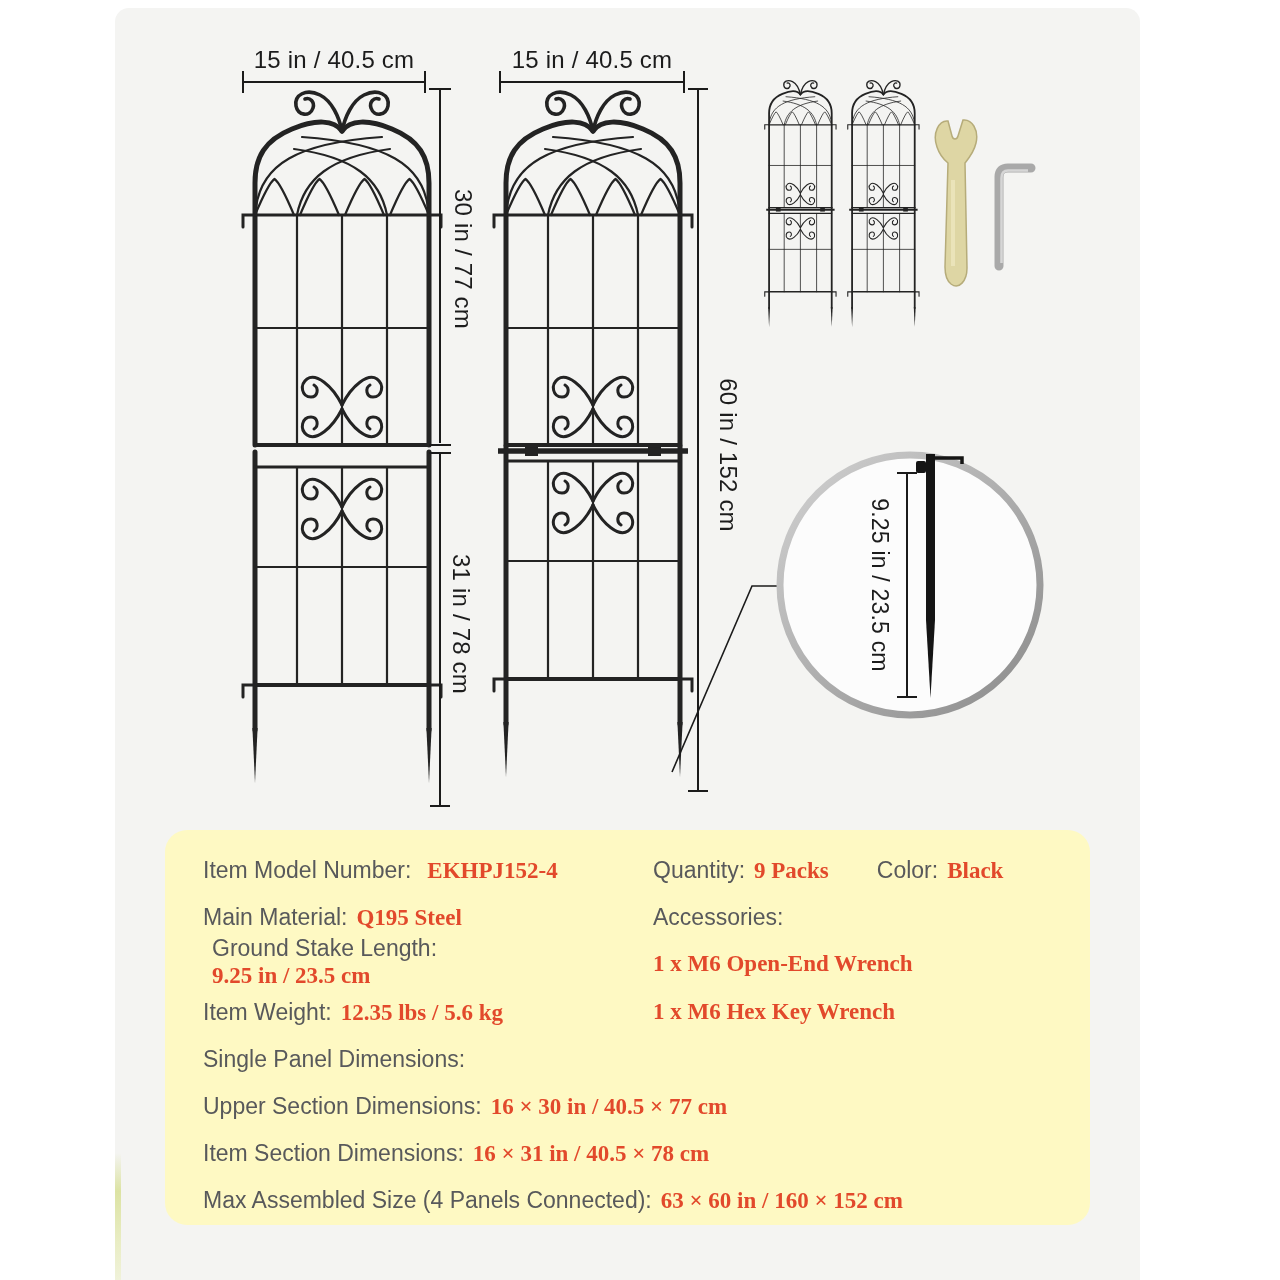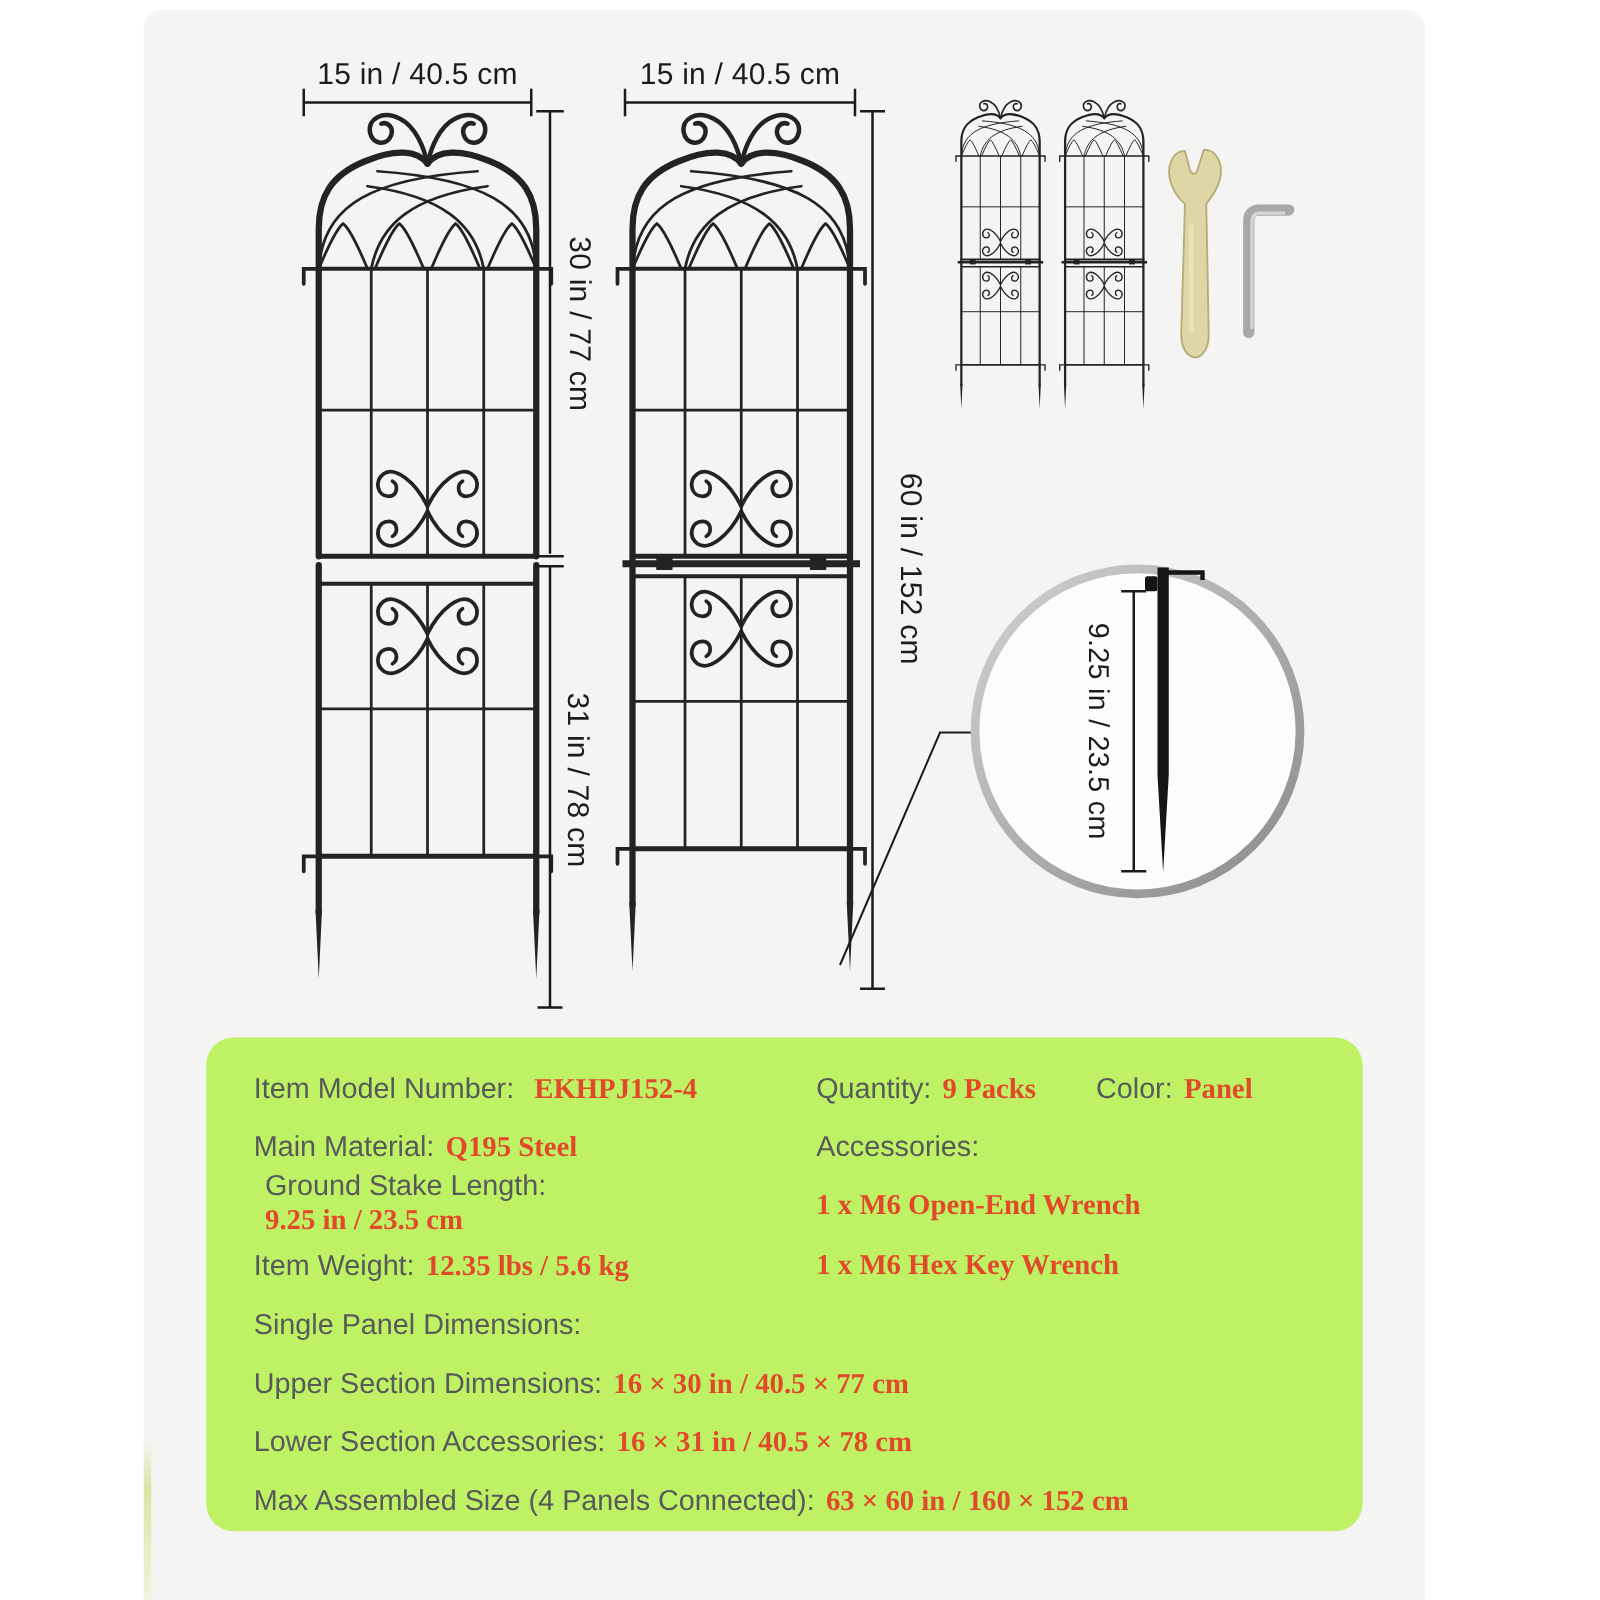"Item Model Number:" .spec-box { background: #bef264 -> #fef9c3 }
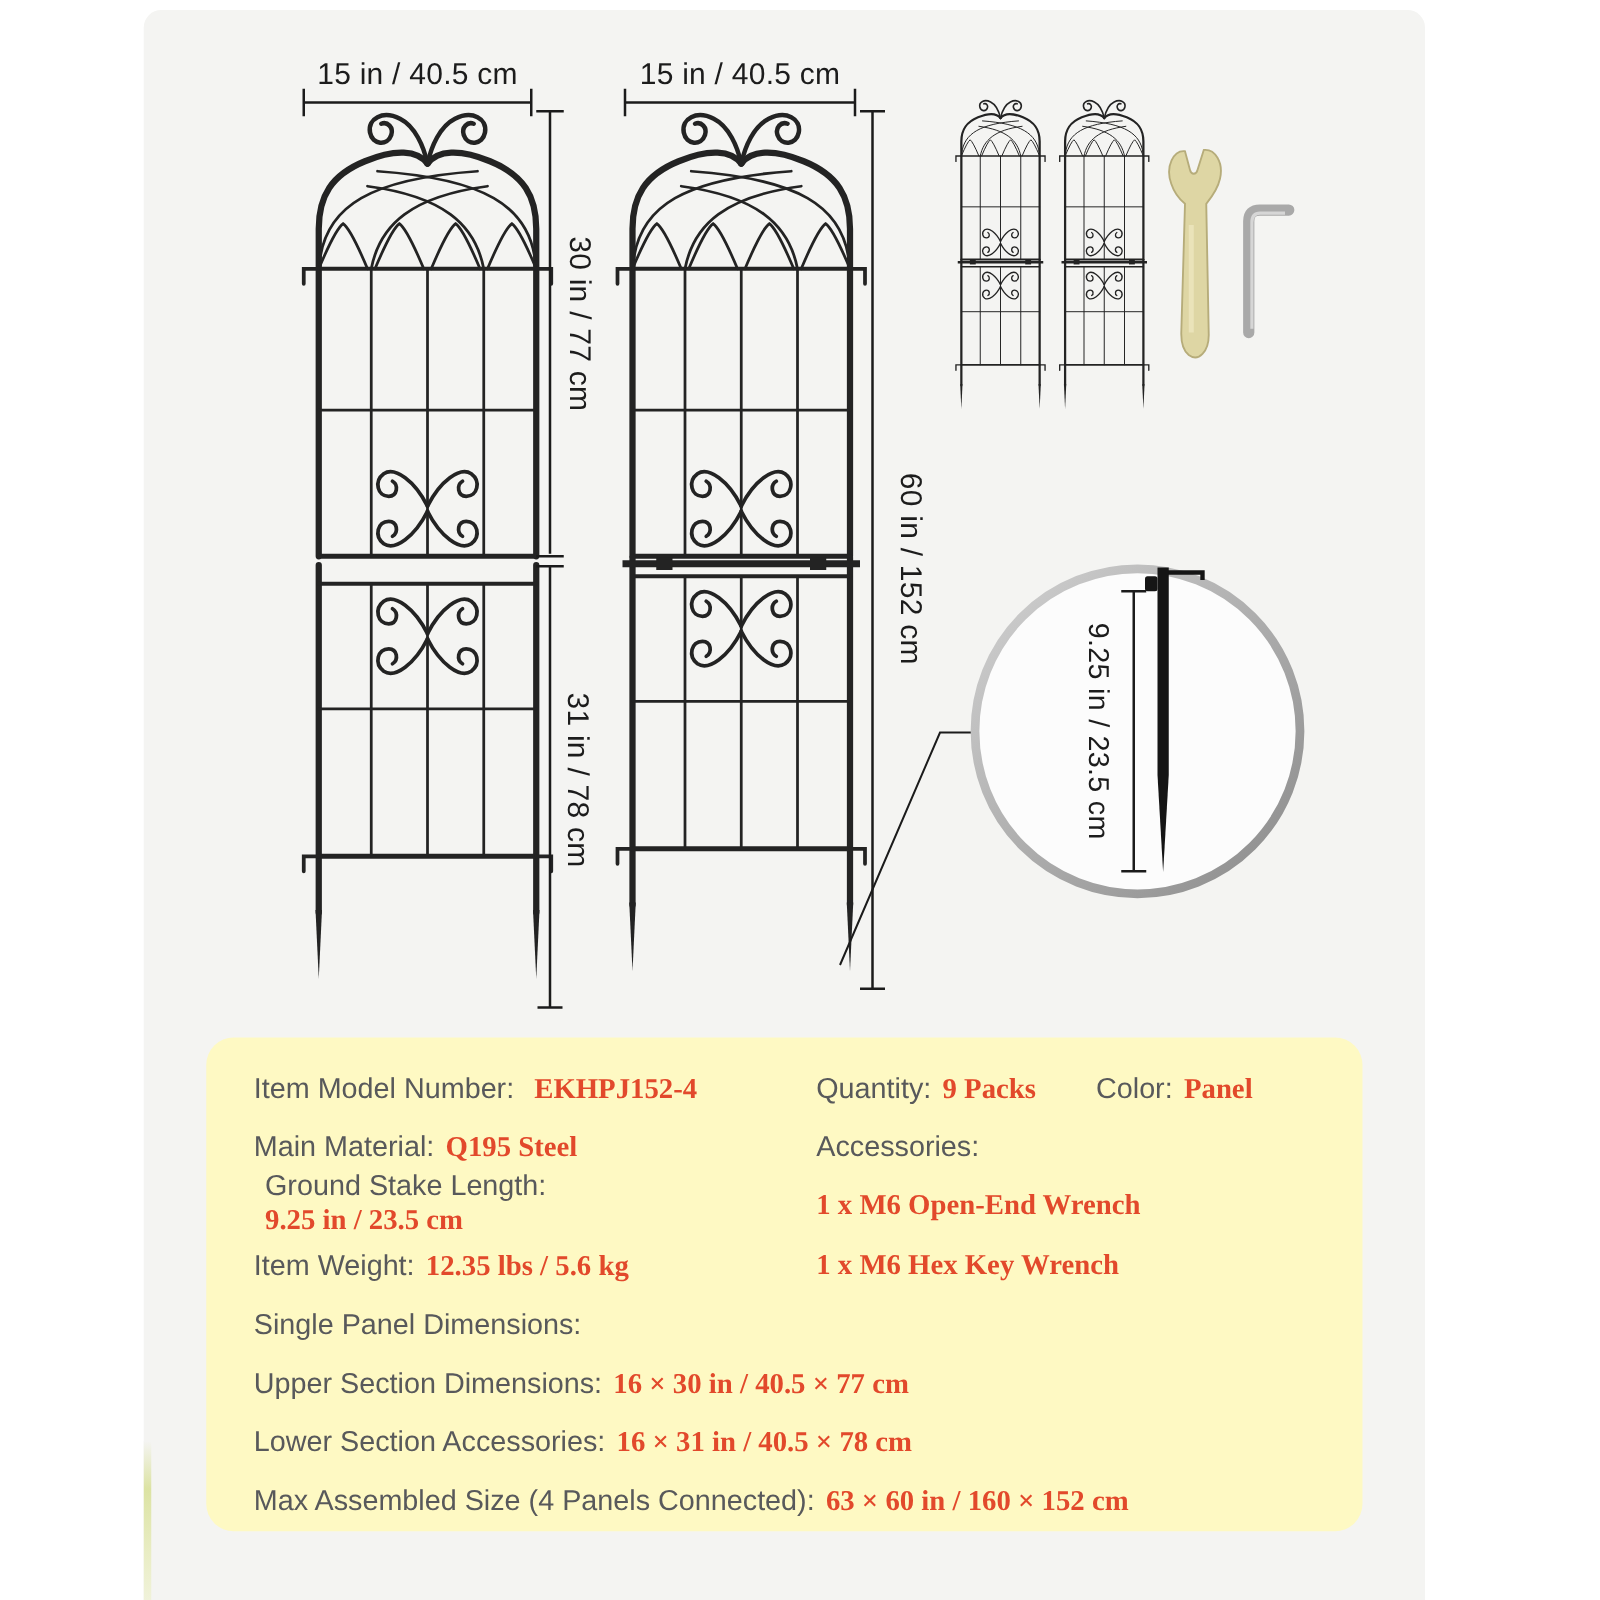"Panel" span.val { text: Panel -> Black }
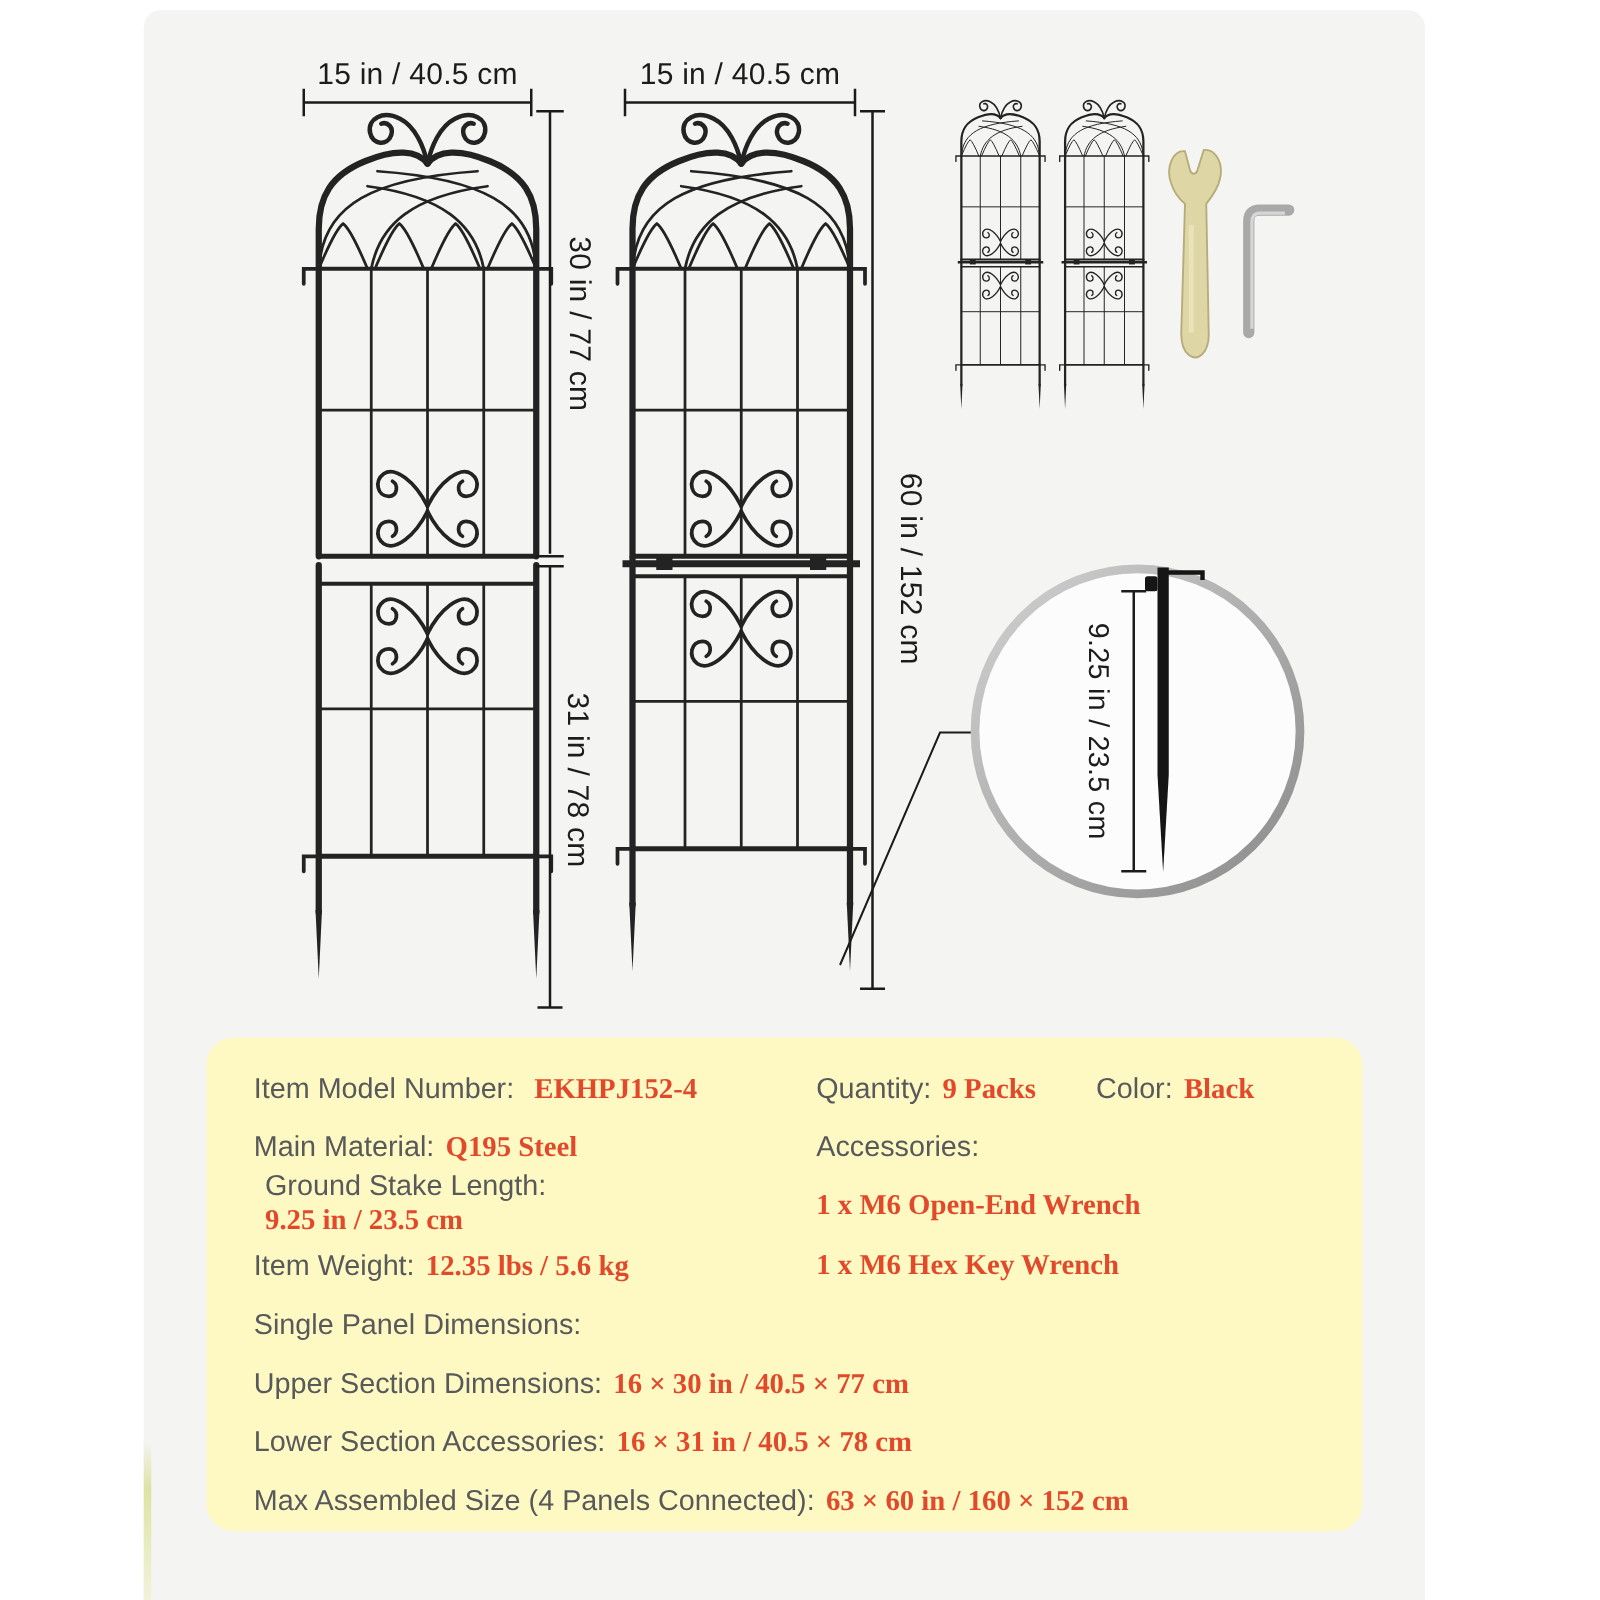"Lower Section Accessories:" span.lbl { text: Lower Section Accessories -> Item Section Dimensions }
